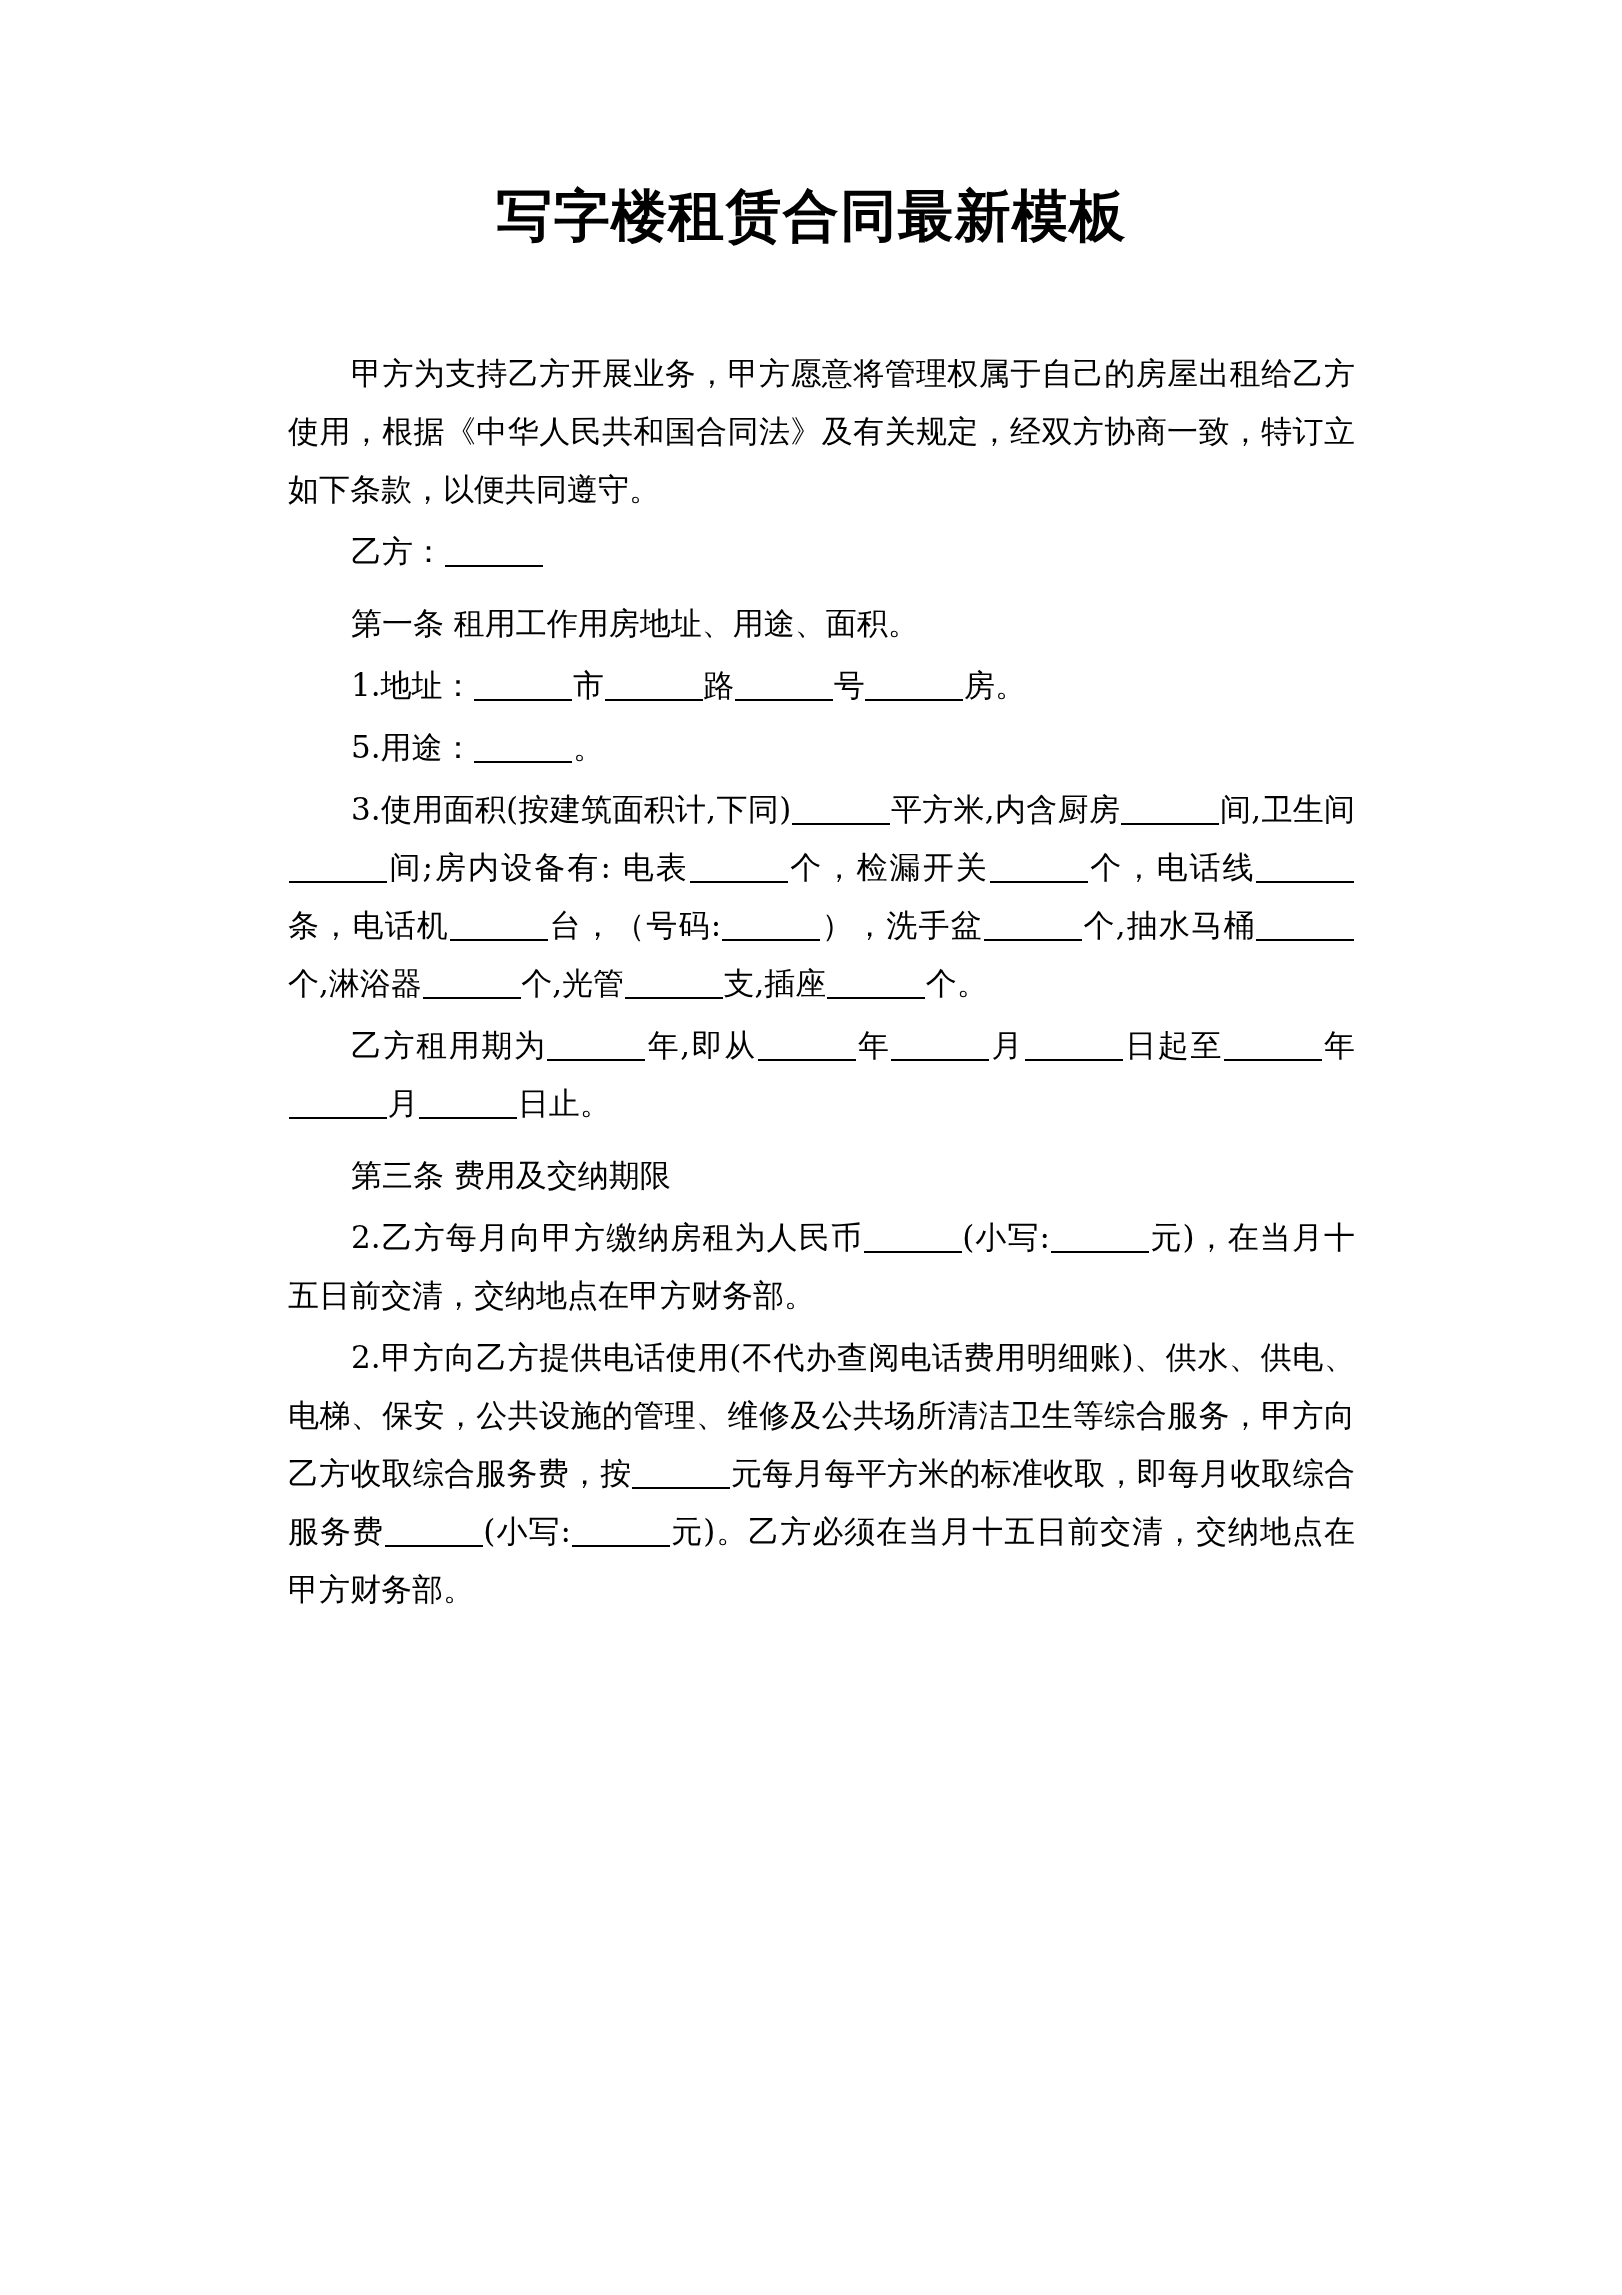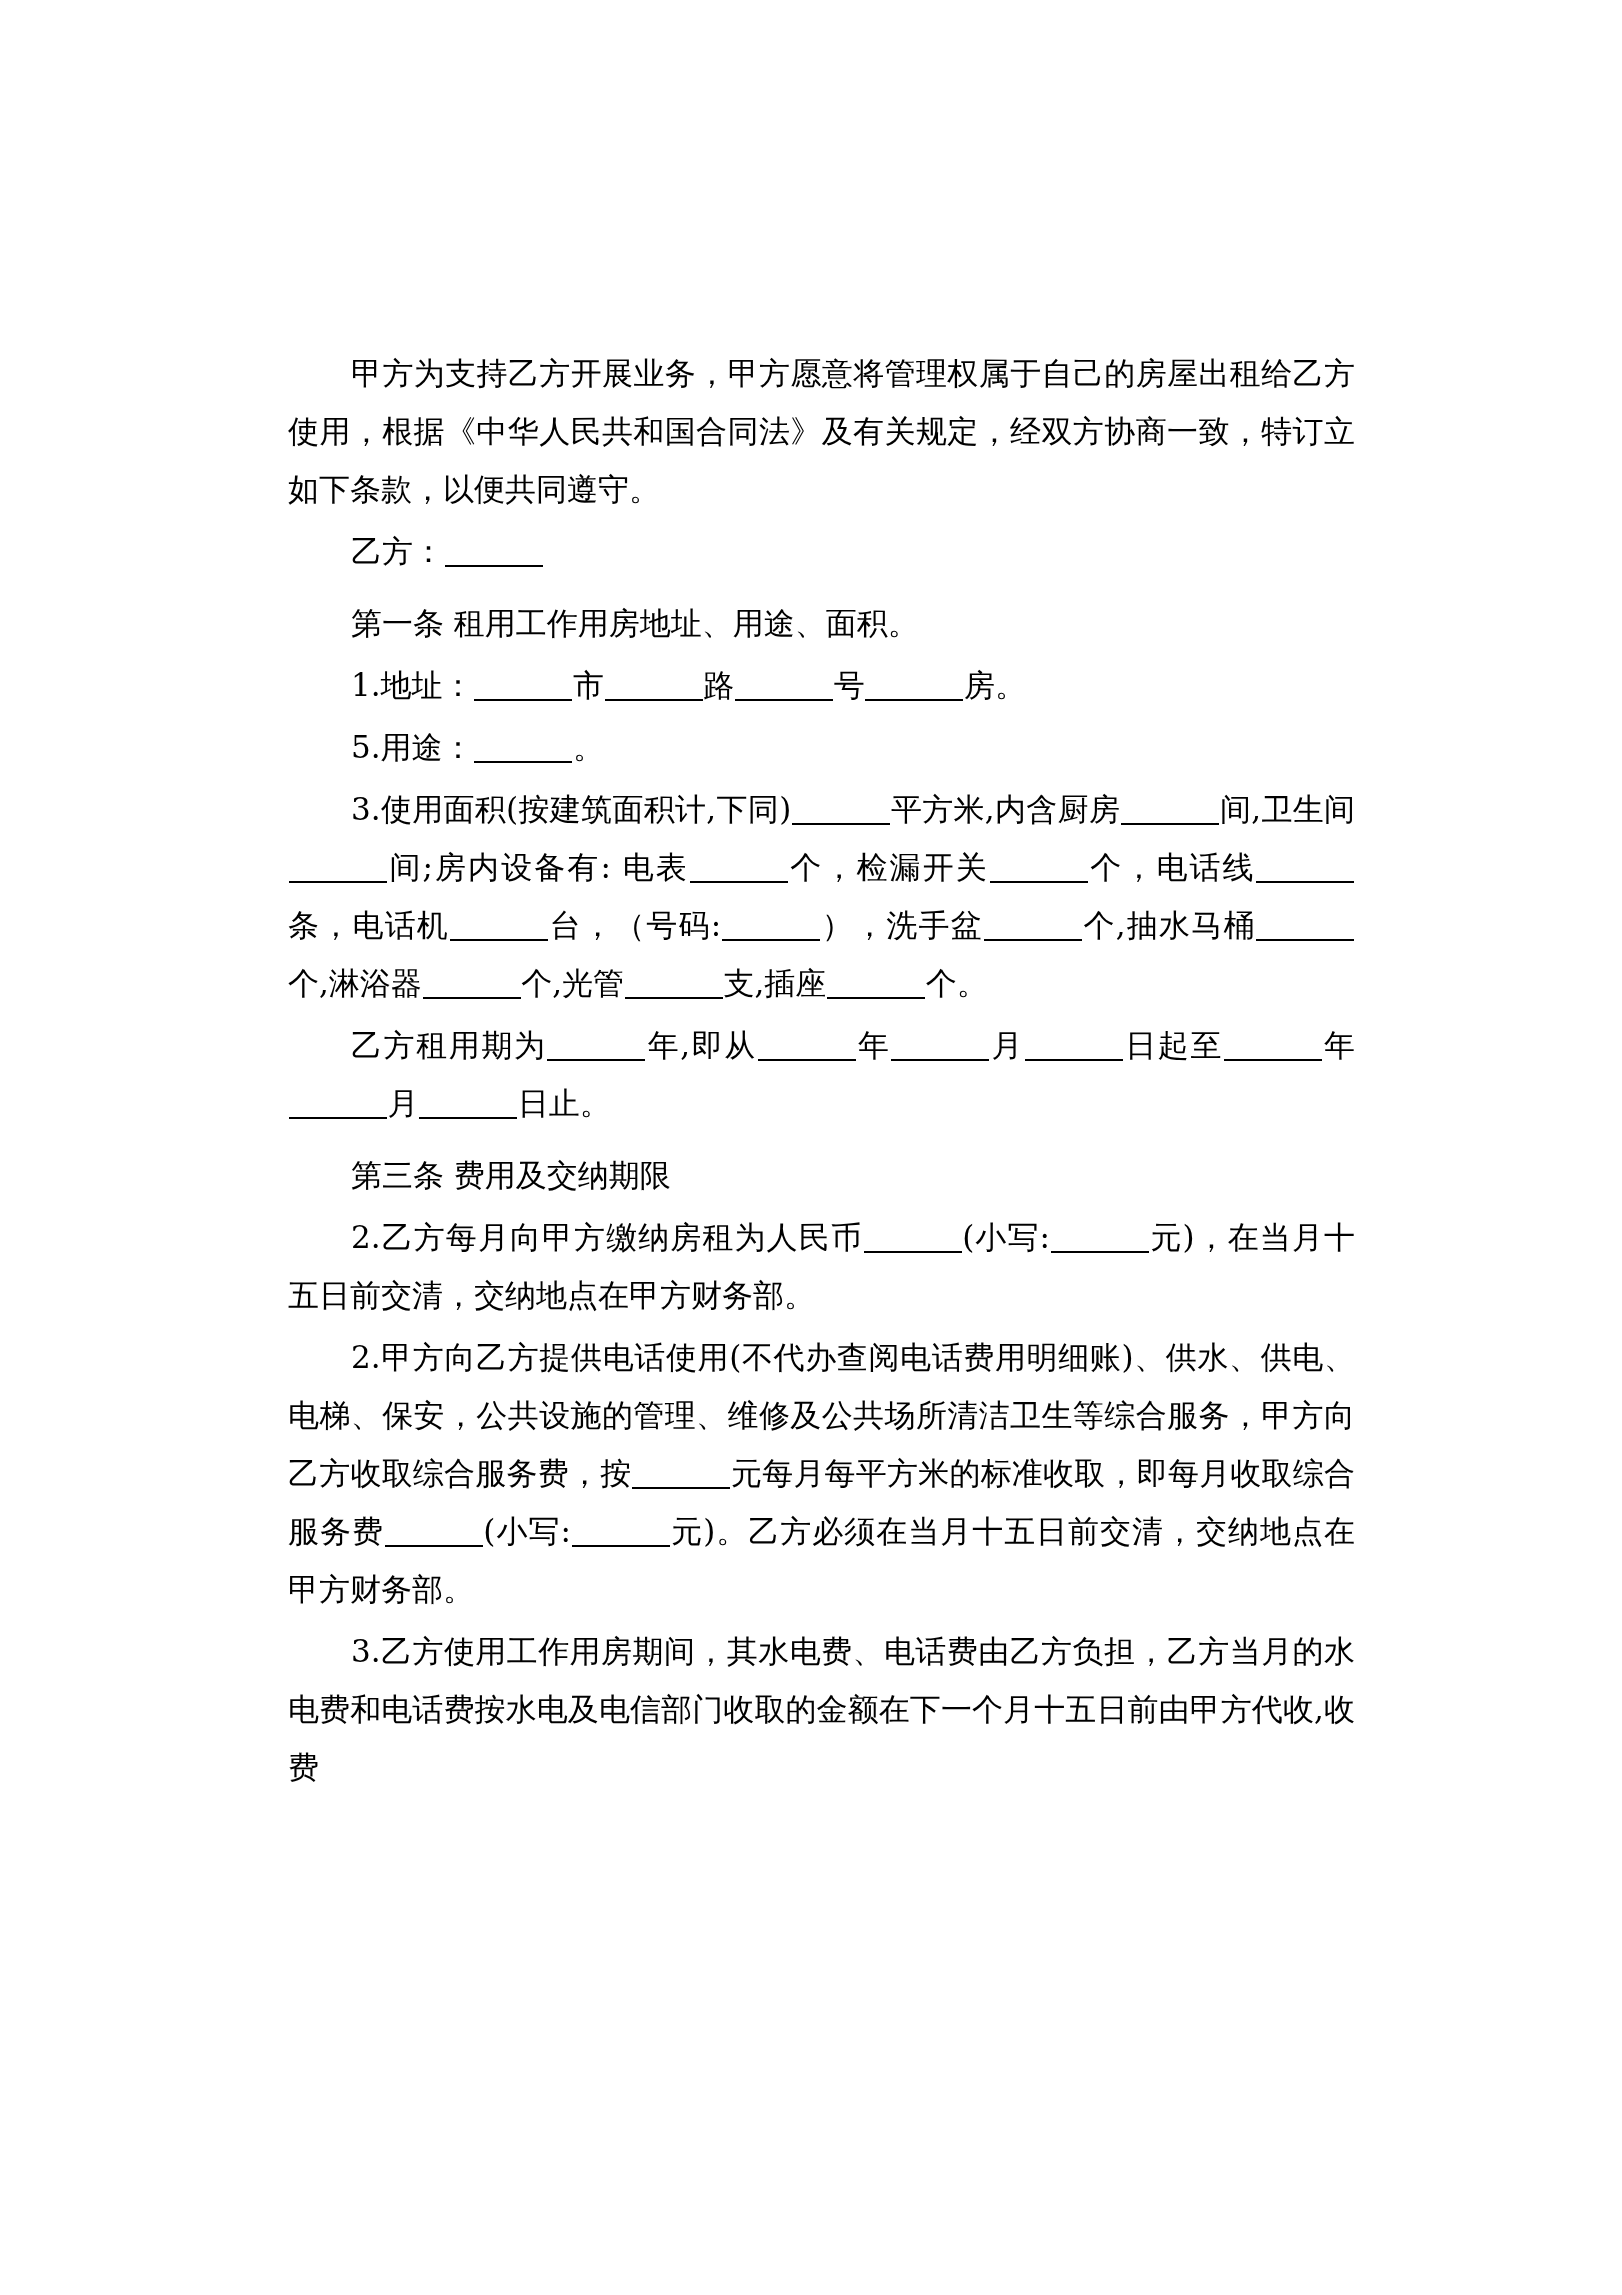"写字楼租赁合同最新模板" h1.doc-title { html: none -> <h1>写字楼租赁合同最新模板</h1> }
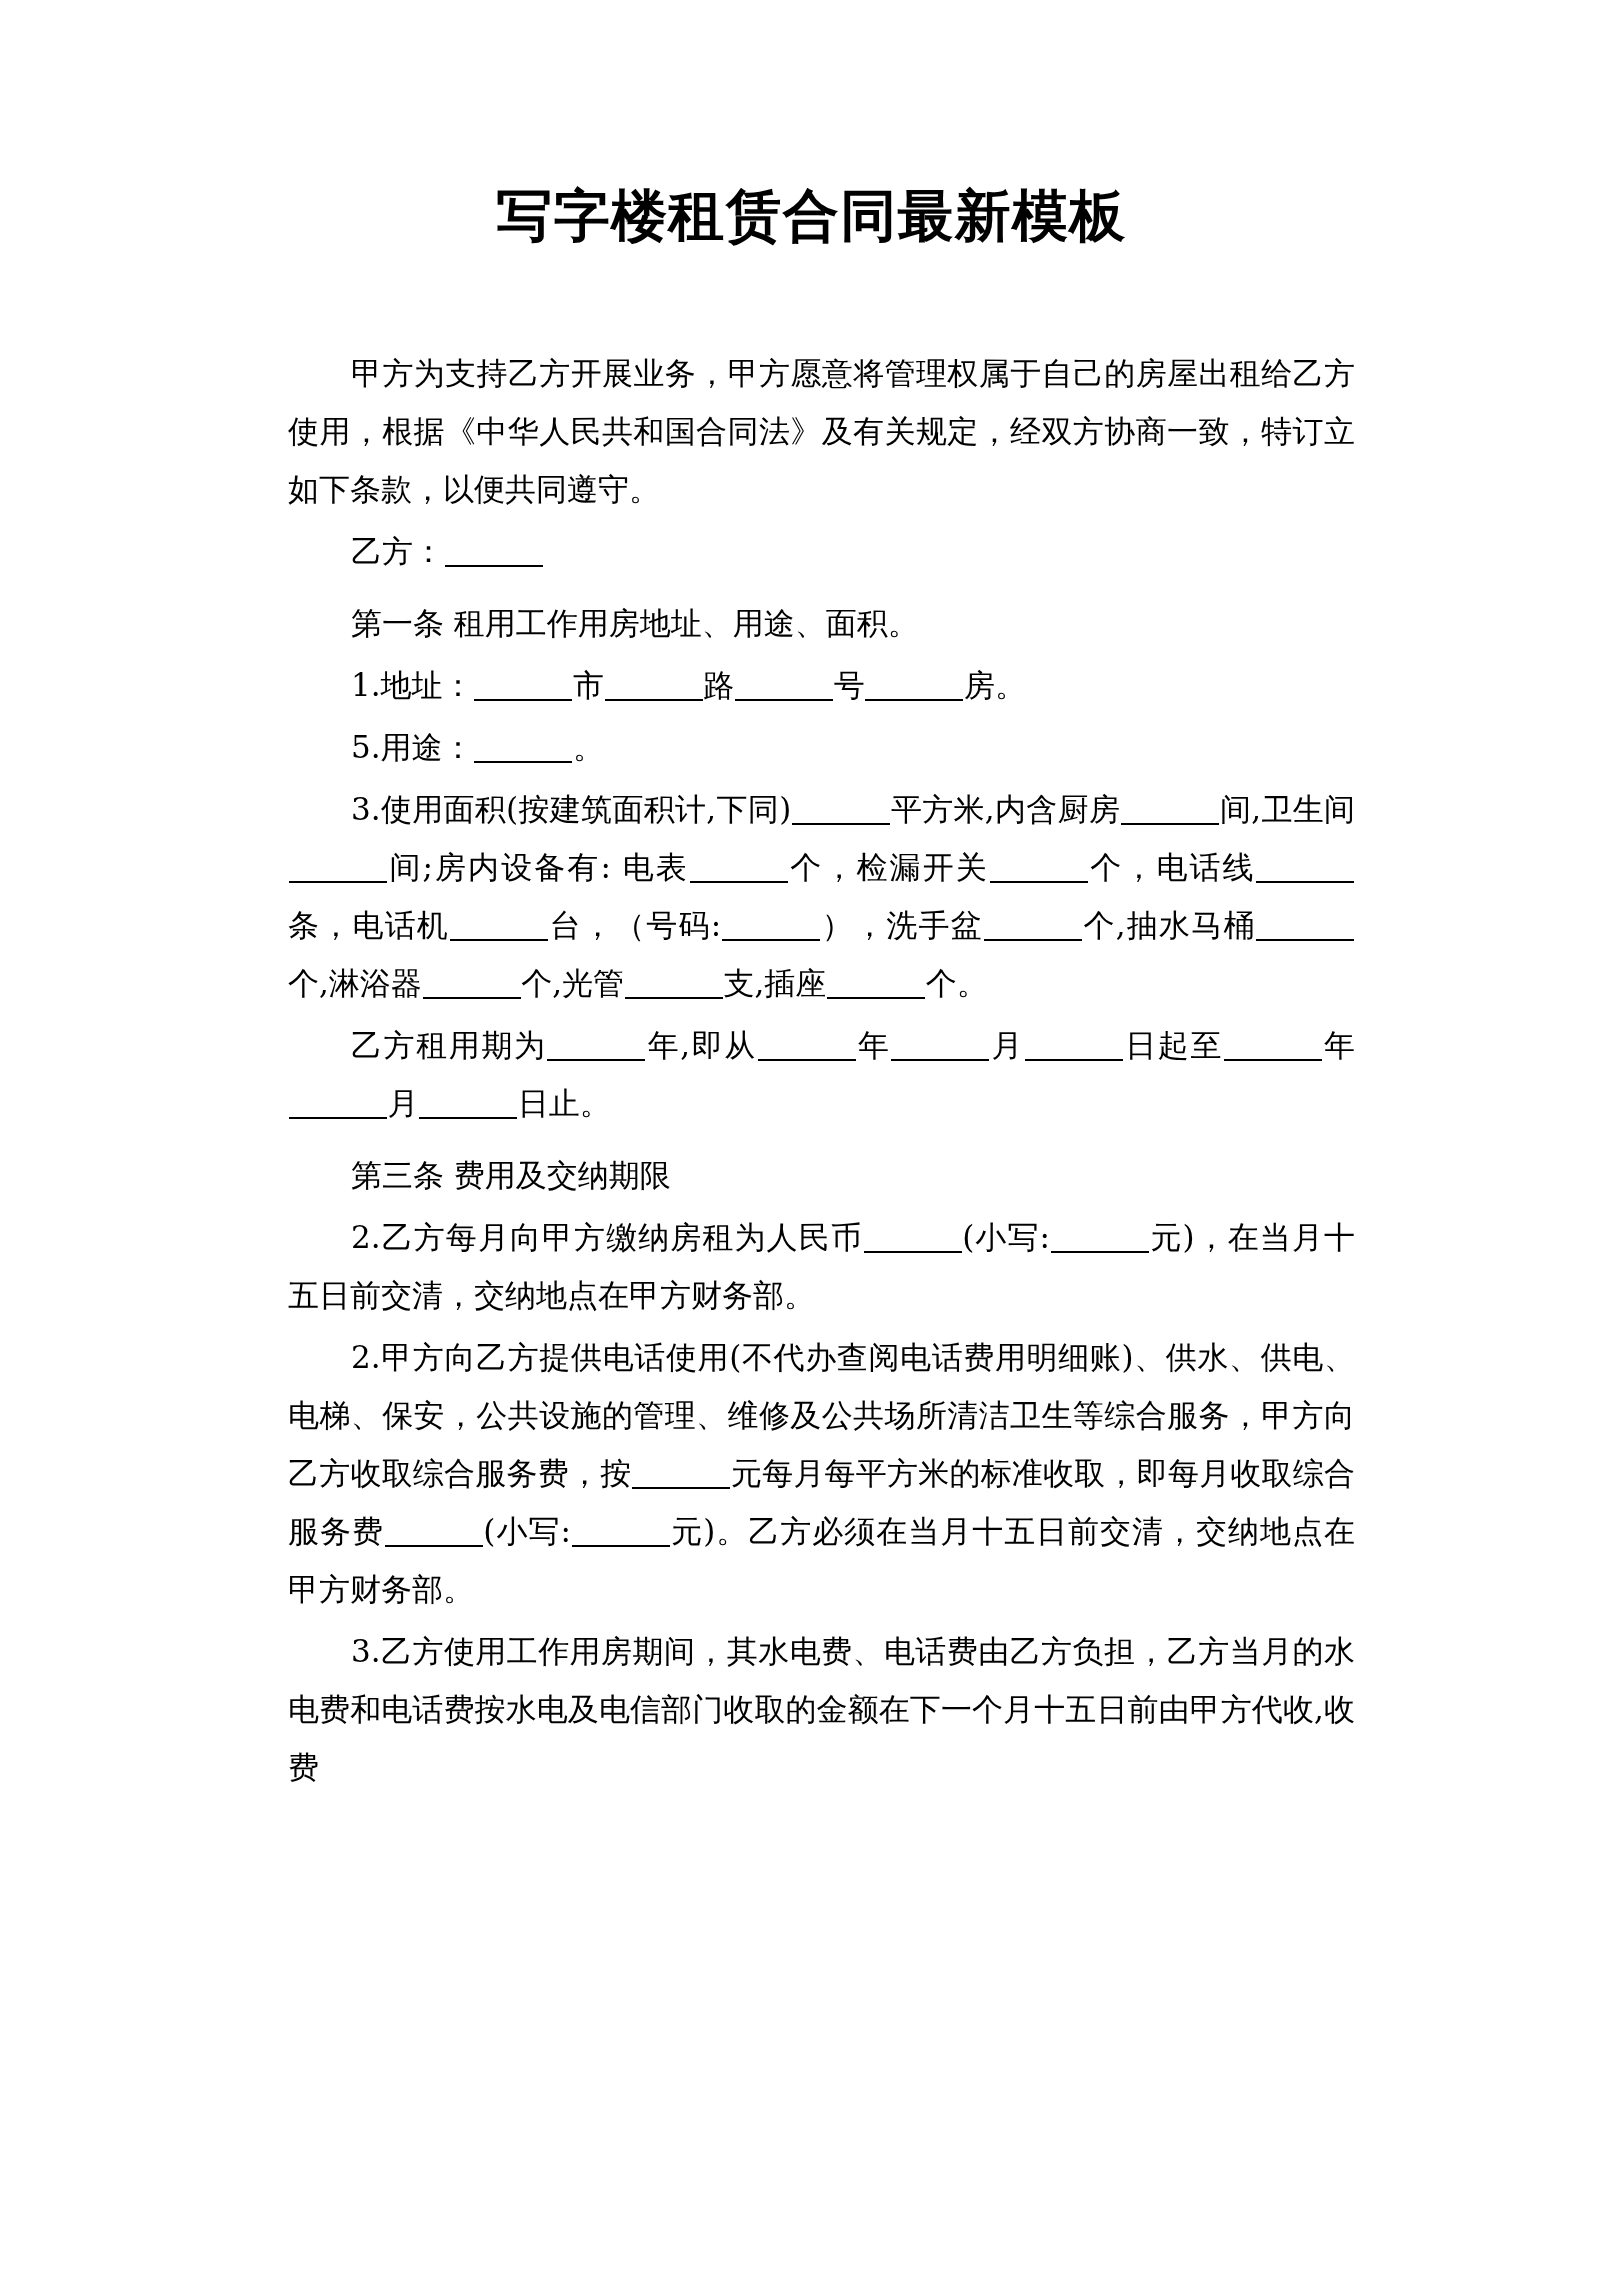"3.乙方使用工作用房期间，其水电费、电话费由乙方负担，乙方当月的水电费和电话费按" p.para { html: <p><span>3.乙方使用工作用房期间，其水电费、电话费由乙方负担，乙方当月的水电费和电话费按水电及电信部门收取的金额在下一个月十五日前由甲方代收,收费</span></p> -> none }
